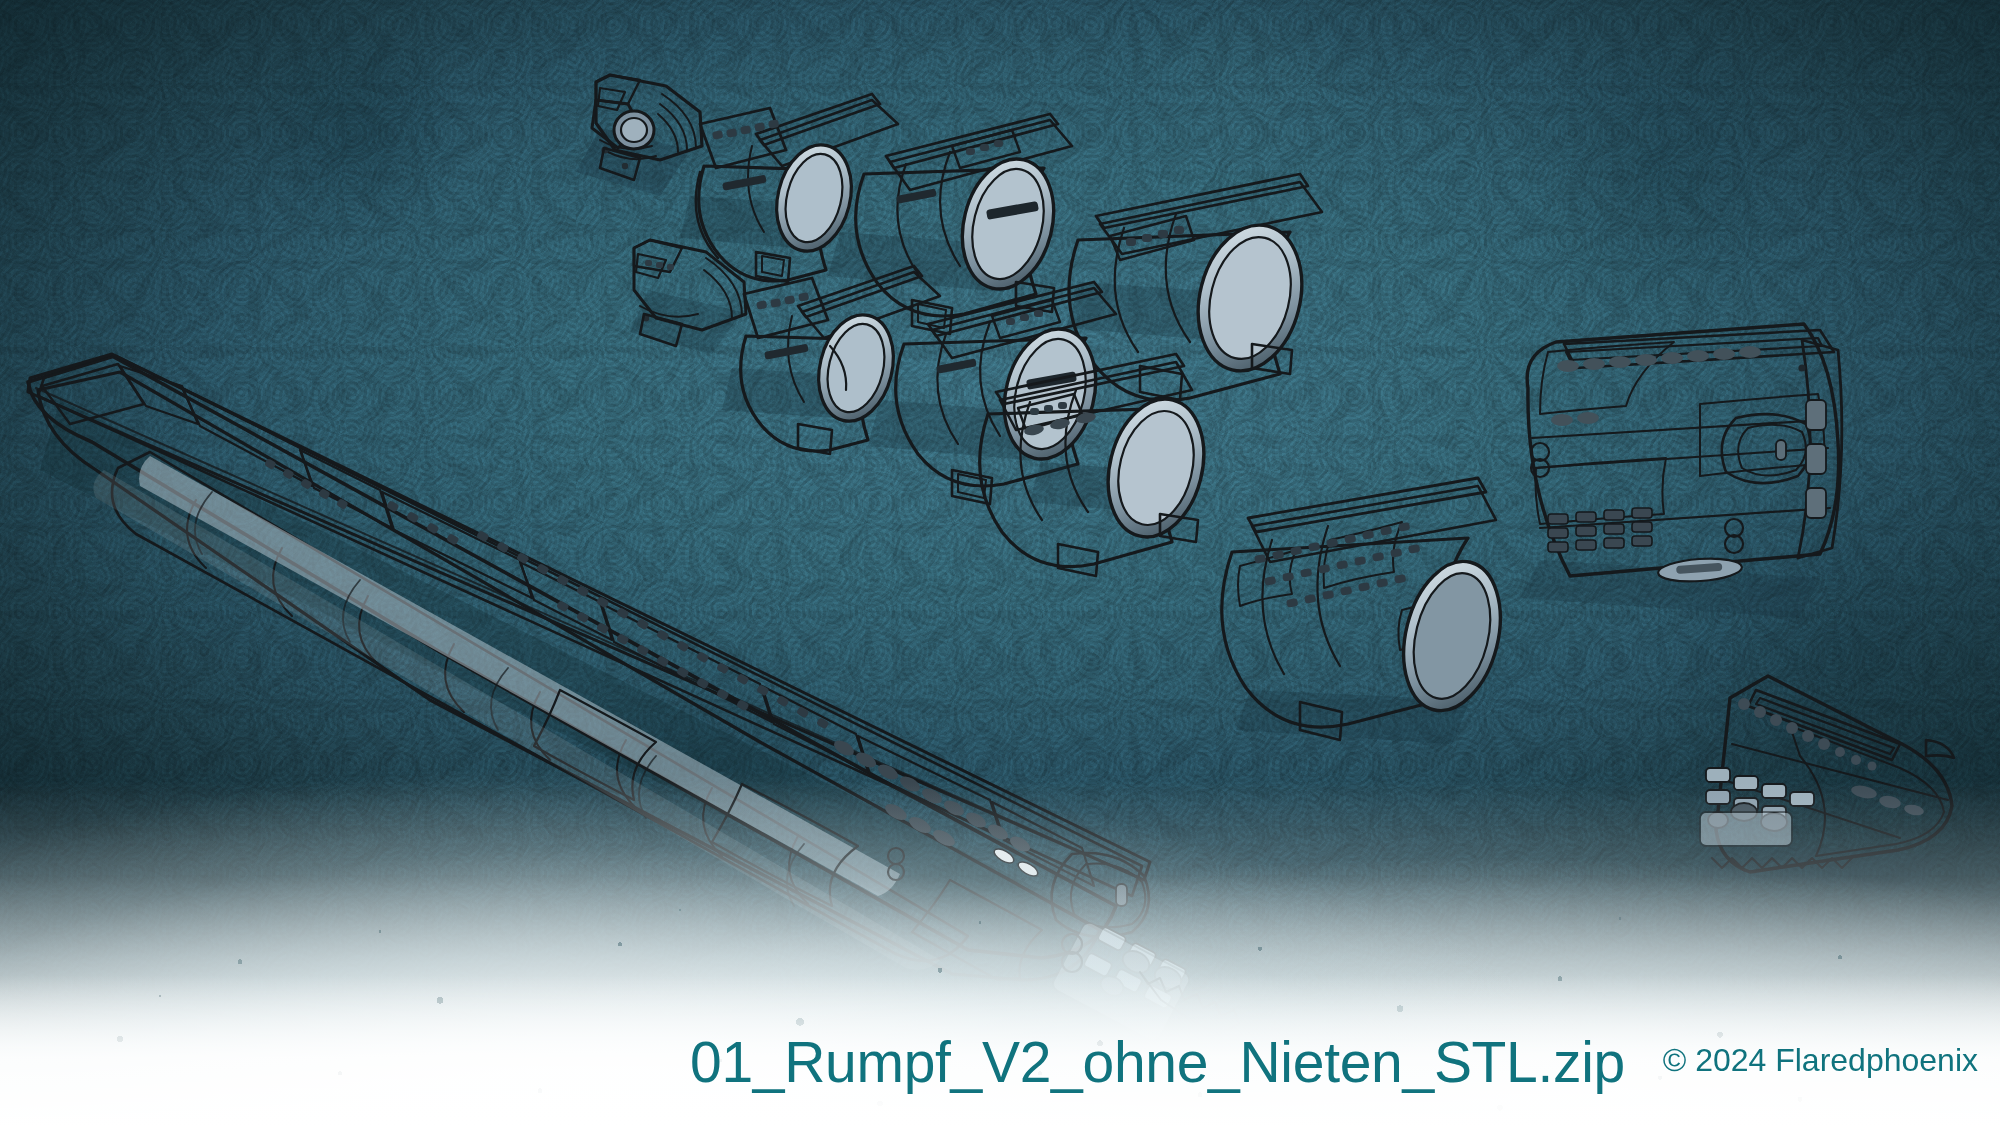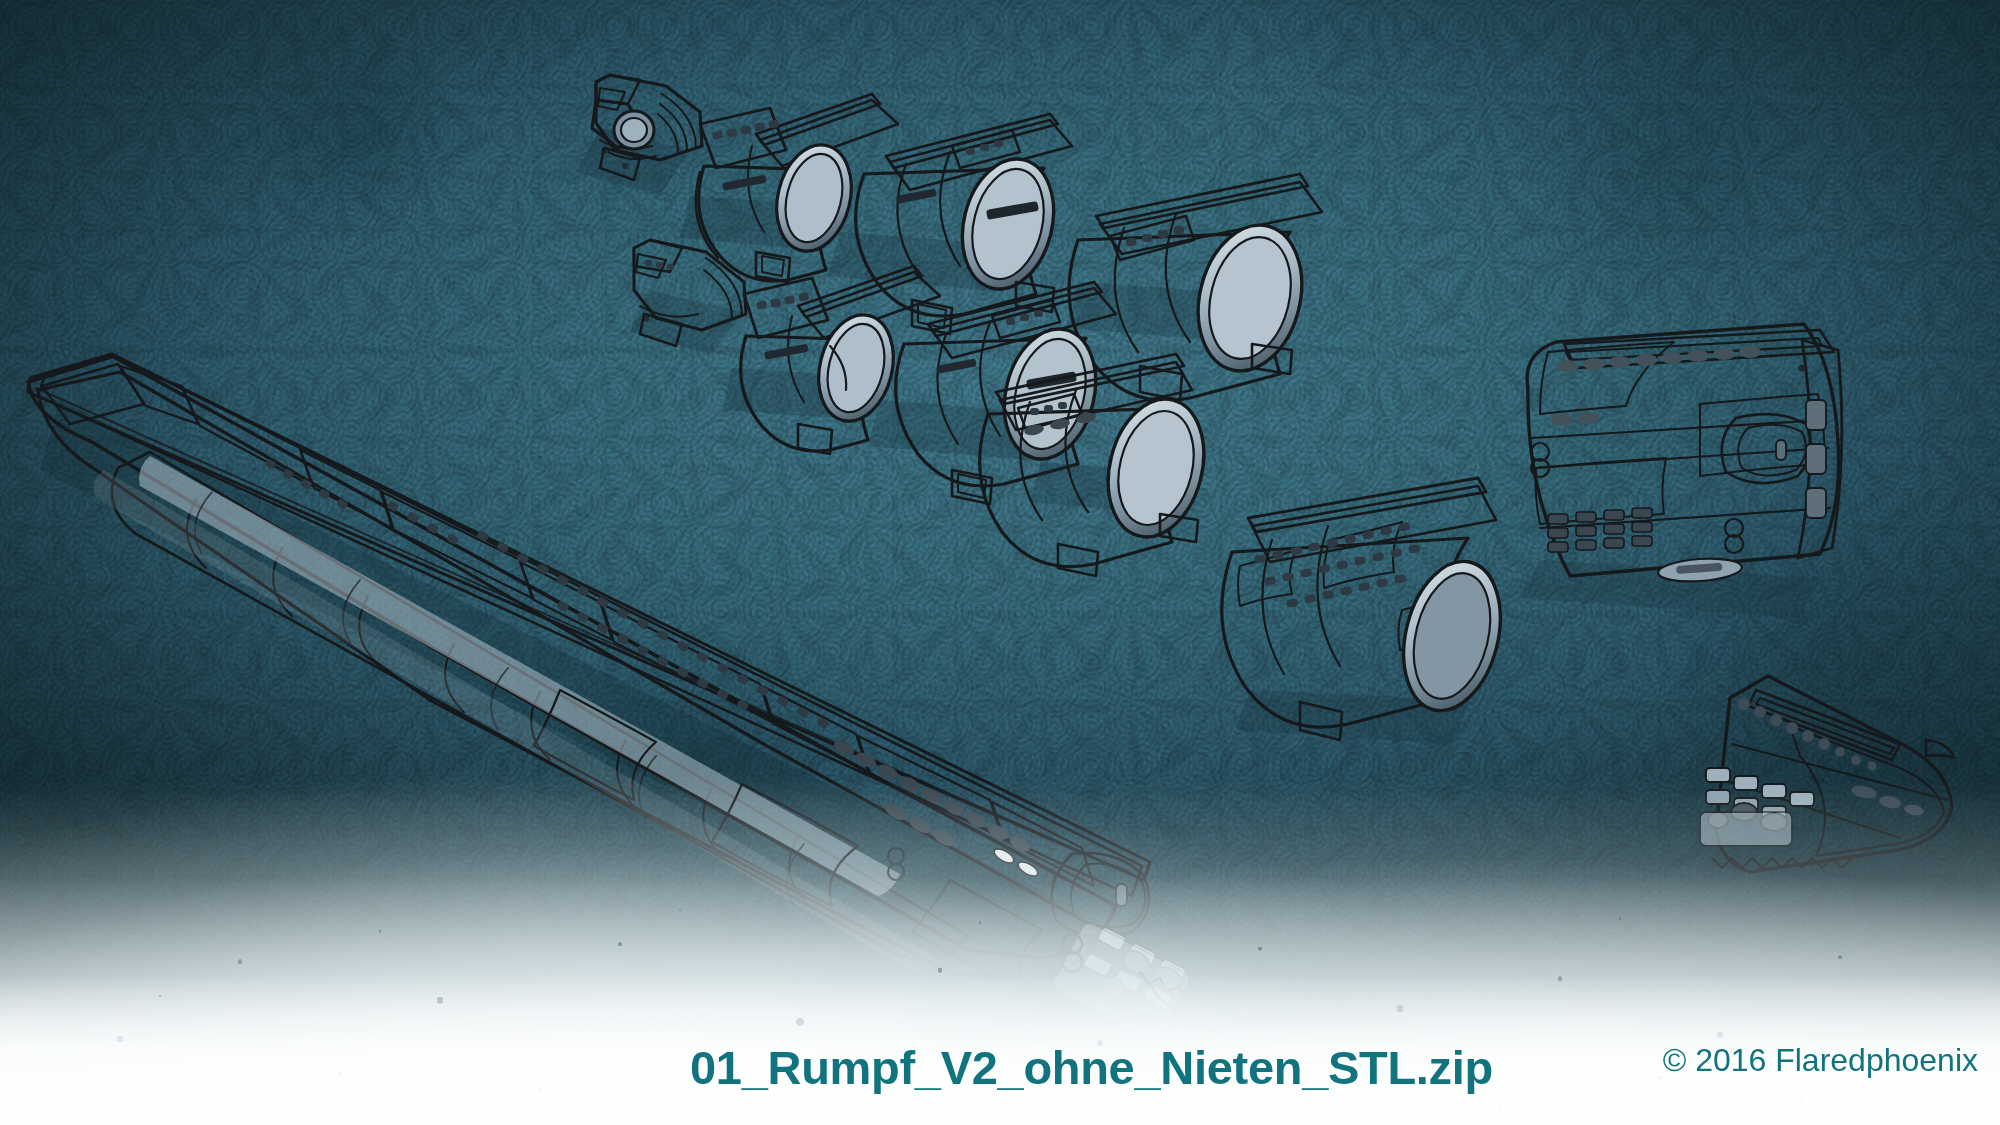"01_Rumpf_V2_ohne_Nieten_STL.zip" .title-text { font-size: 47px -> 57px; font-weight: bold -> normal }
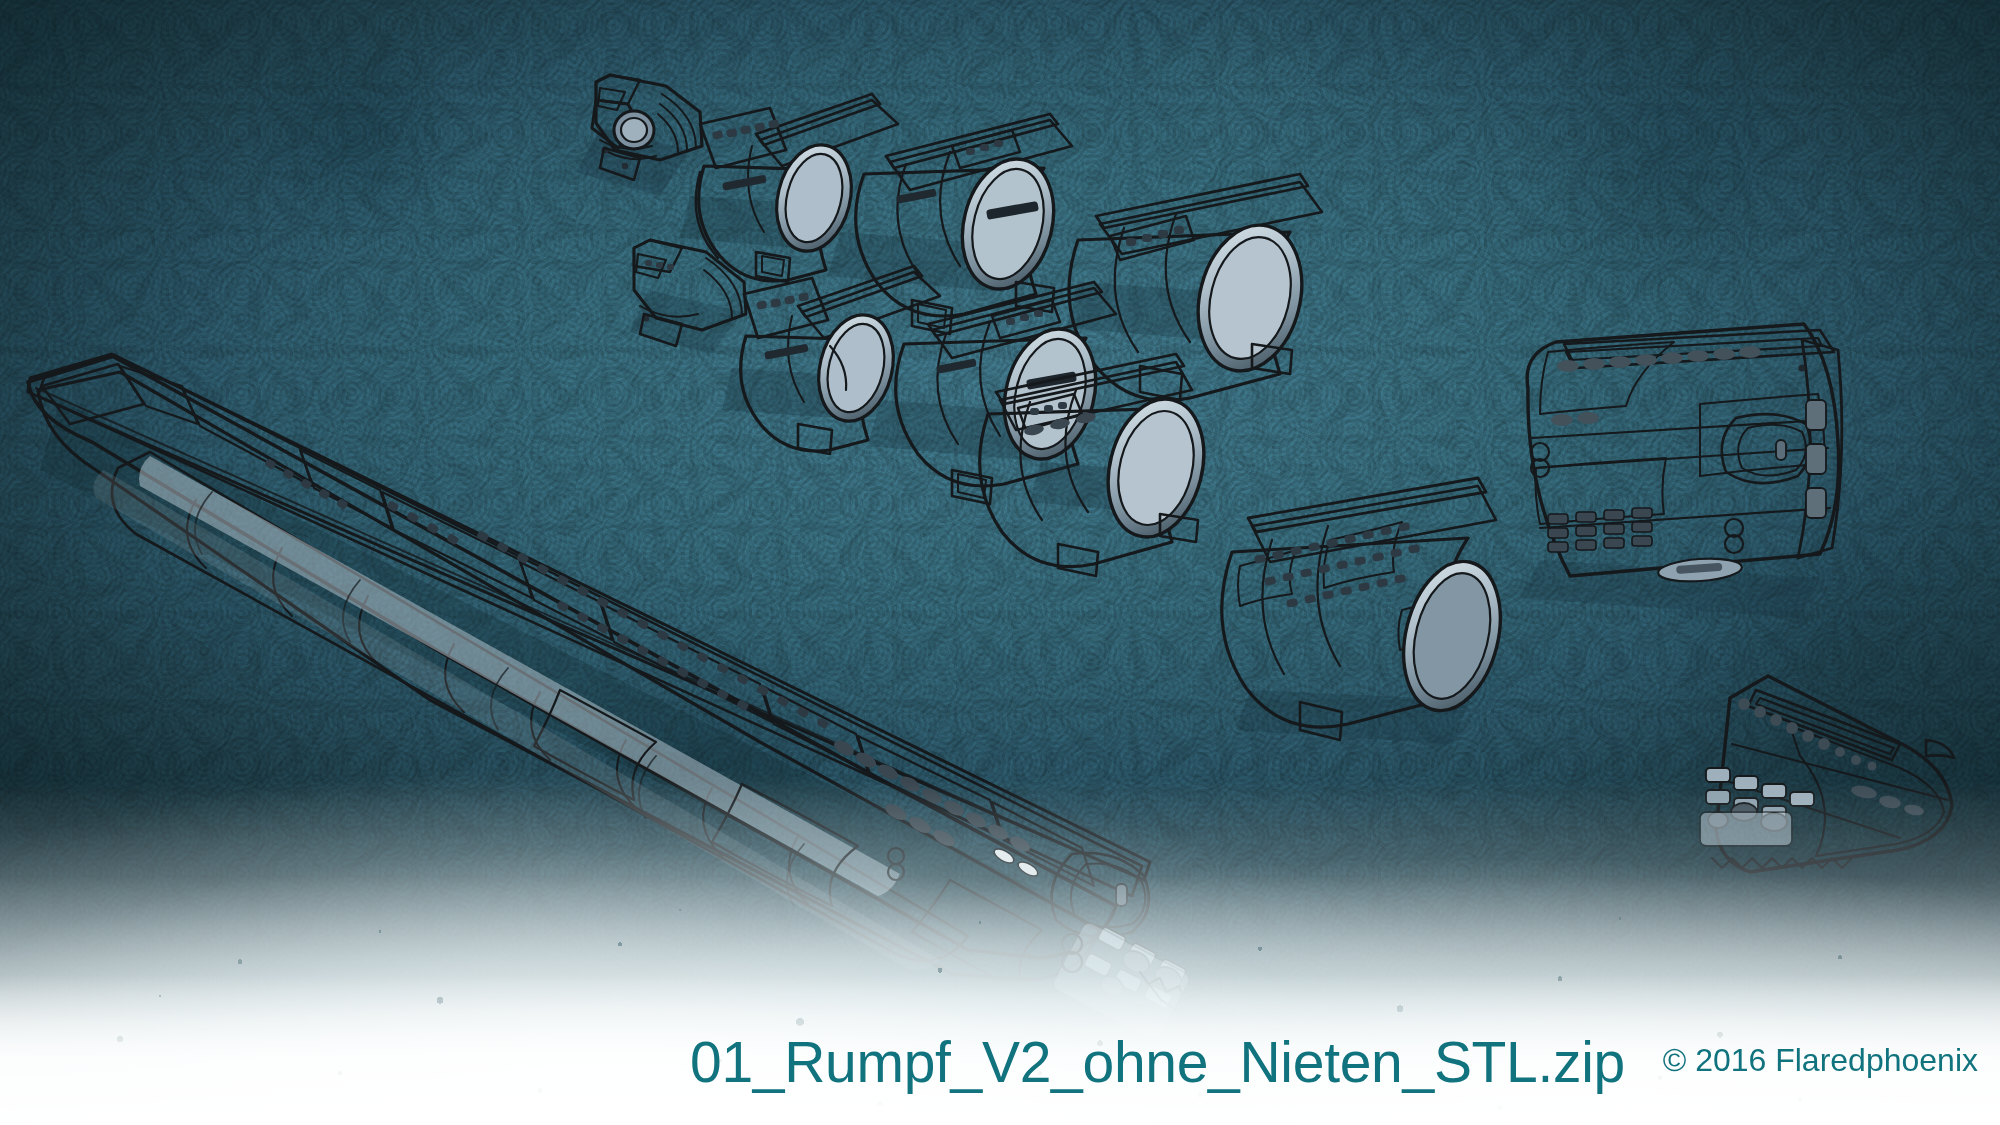"© 2016 Flaredphoenix" div.copyright-text { text: 2016 -> 2024 }
